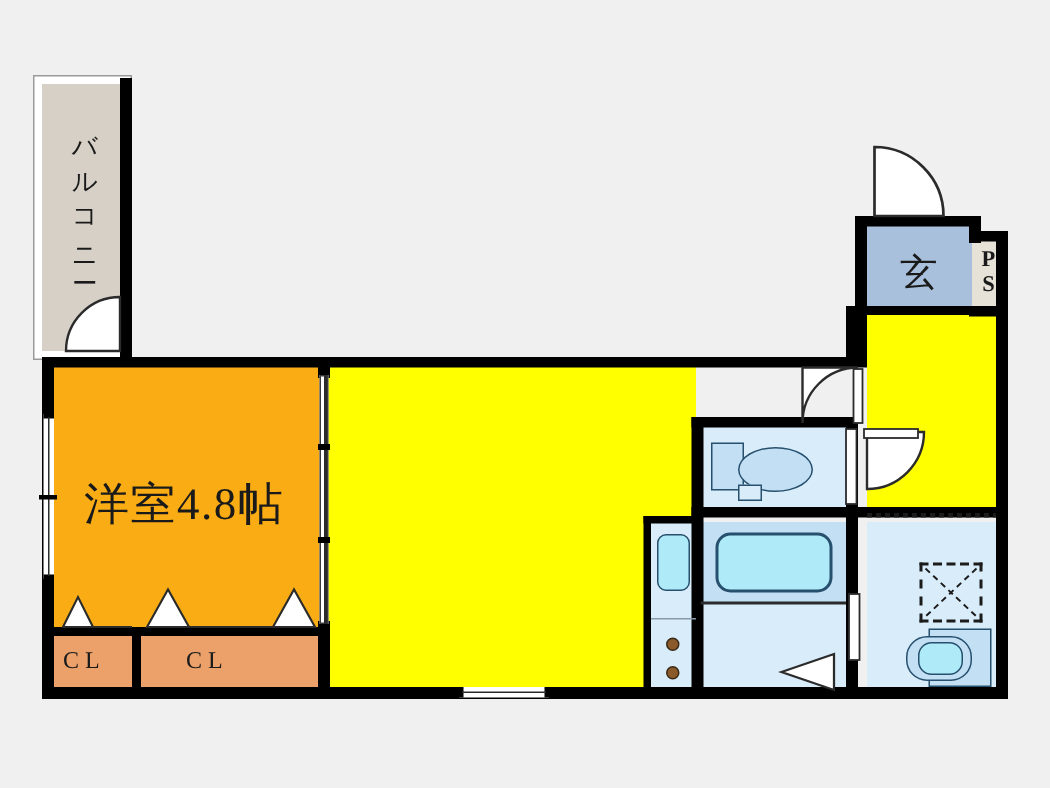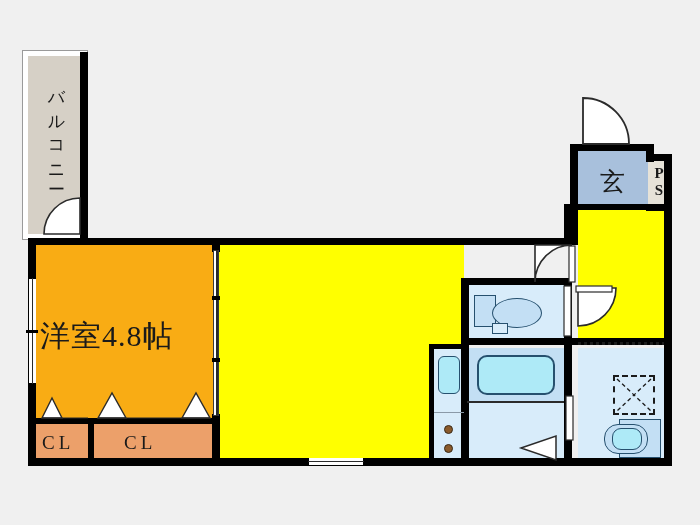"洋室4.8帖" div.lbl { left: 40px -> 56px }
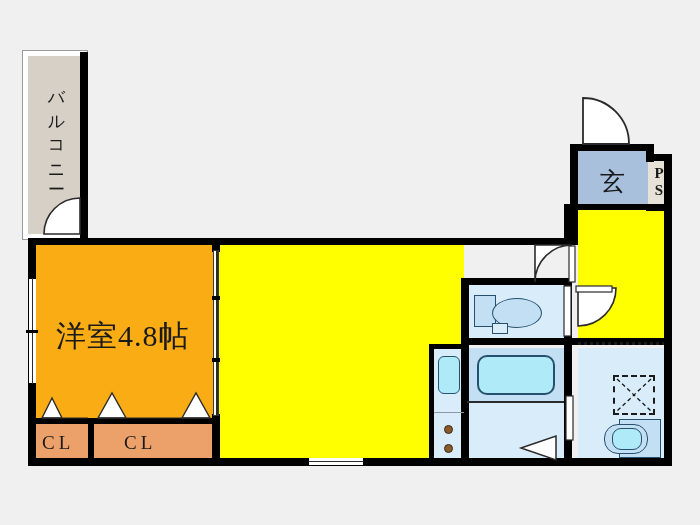"CL" .lbl-cl { font-size: 19px -> 16px }
